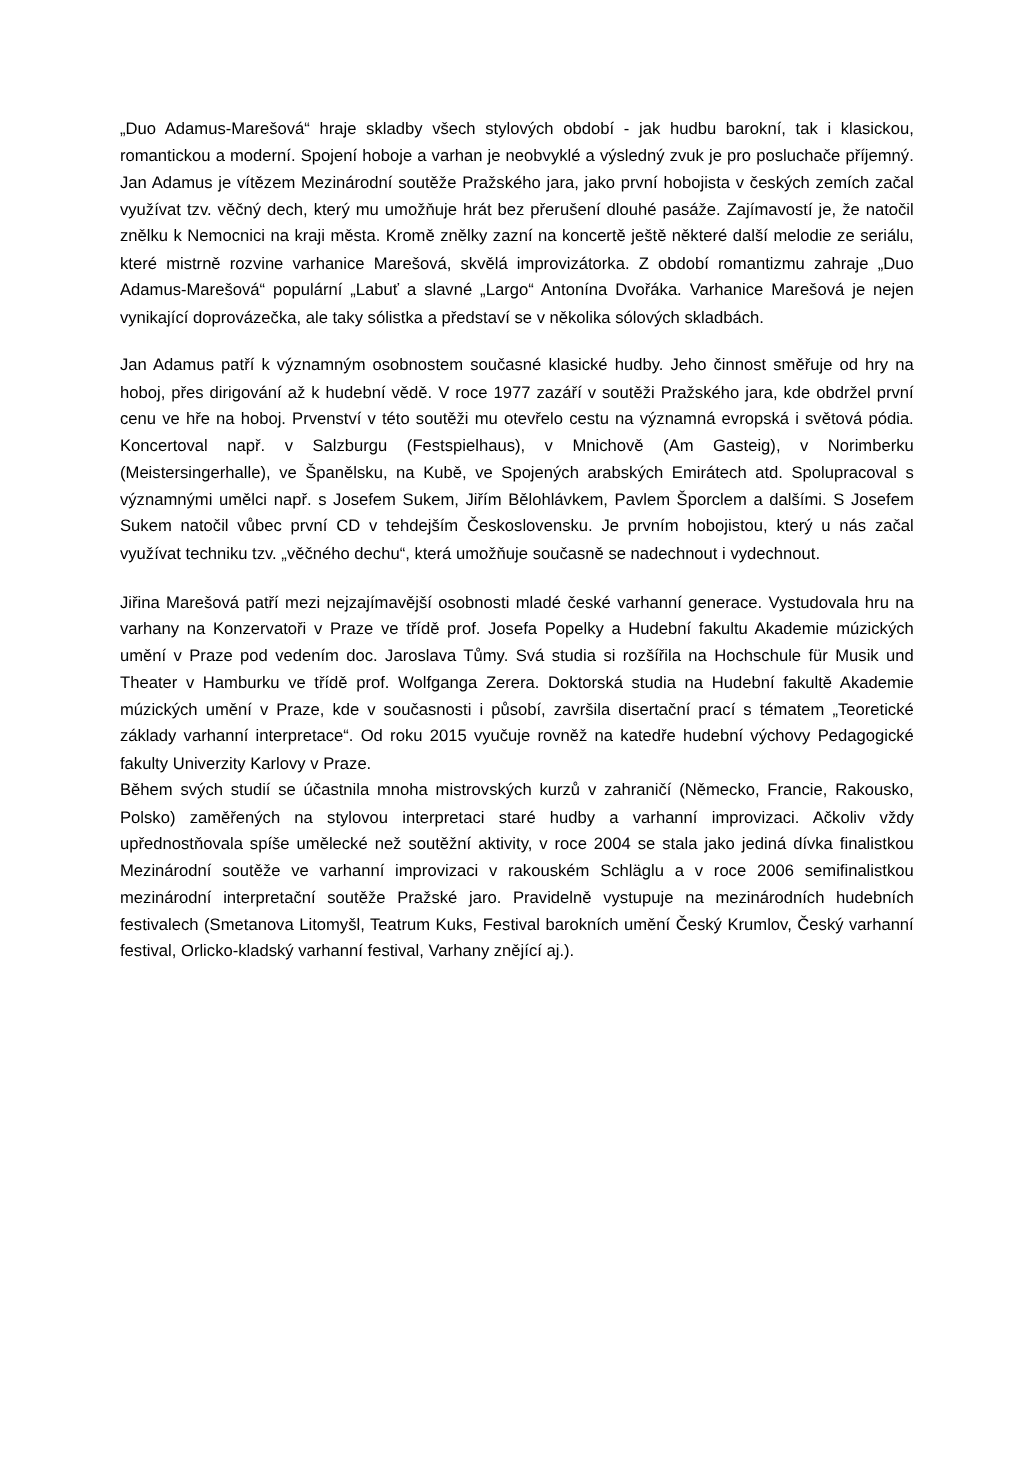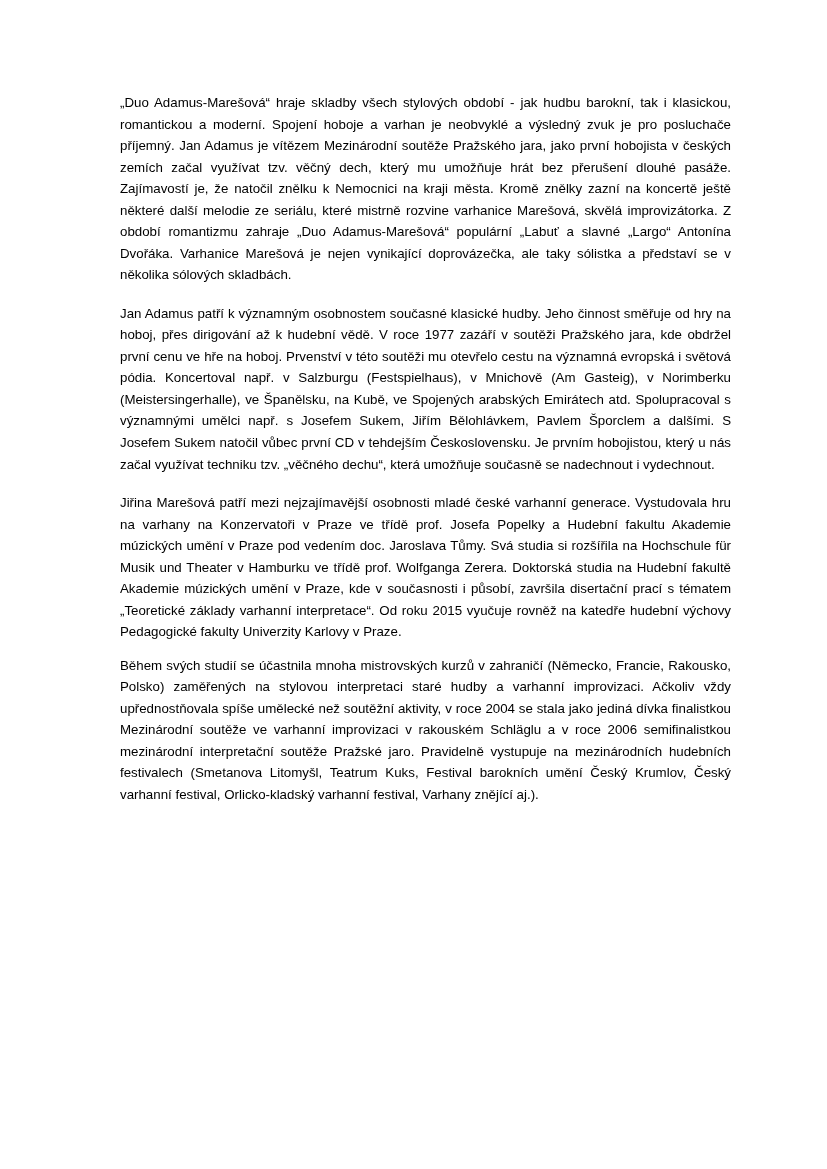"„Duo Adamus-Marešová“ hraje skladby" .page { padding: 92px 96px 0 120px -> 92px 96px 0 96px }
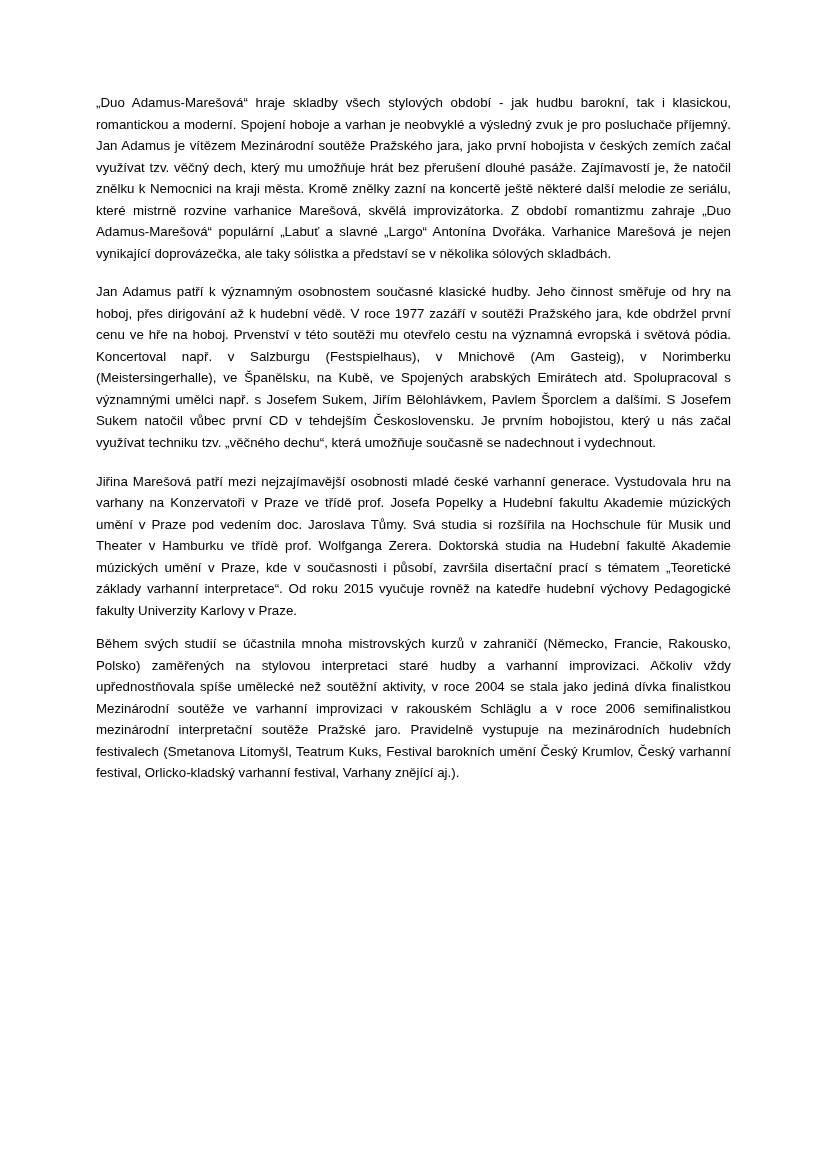"Jiřina Marešová patří mezi" .para.tight { margin-bottom: 12px -> 0 }
